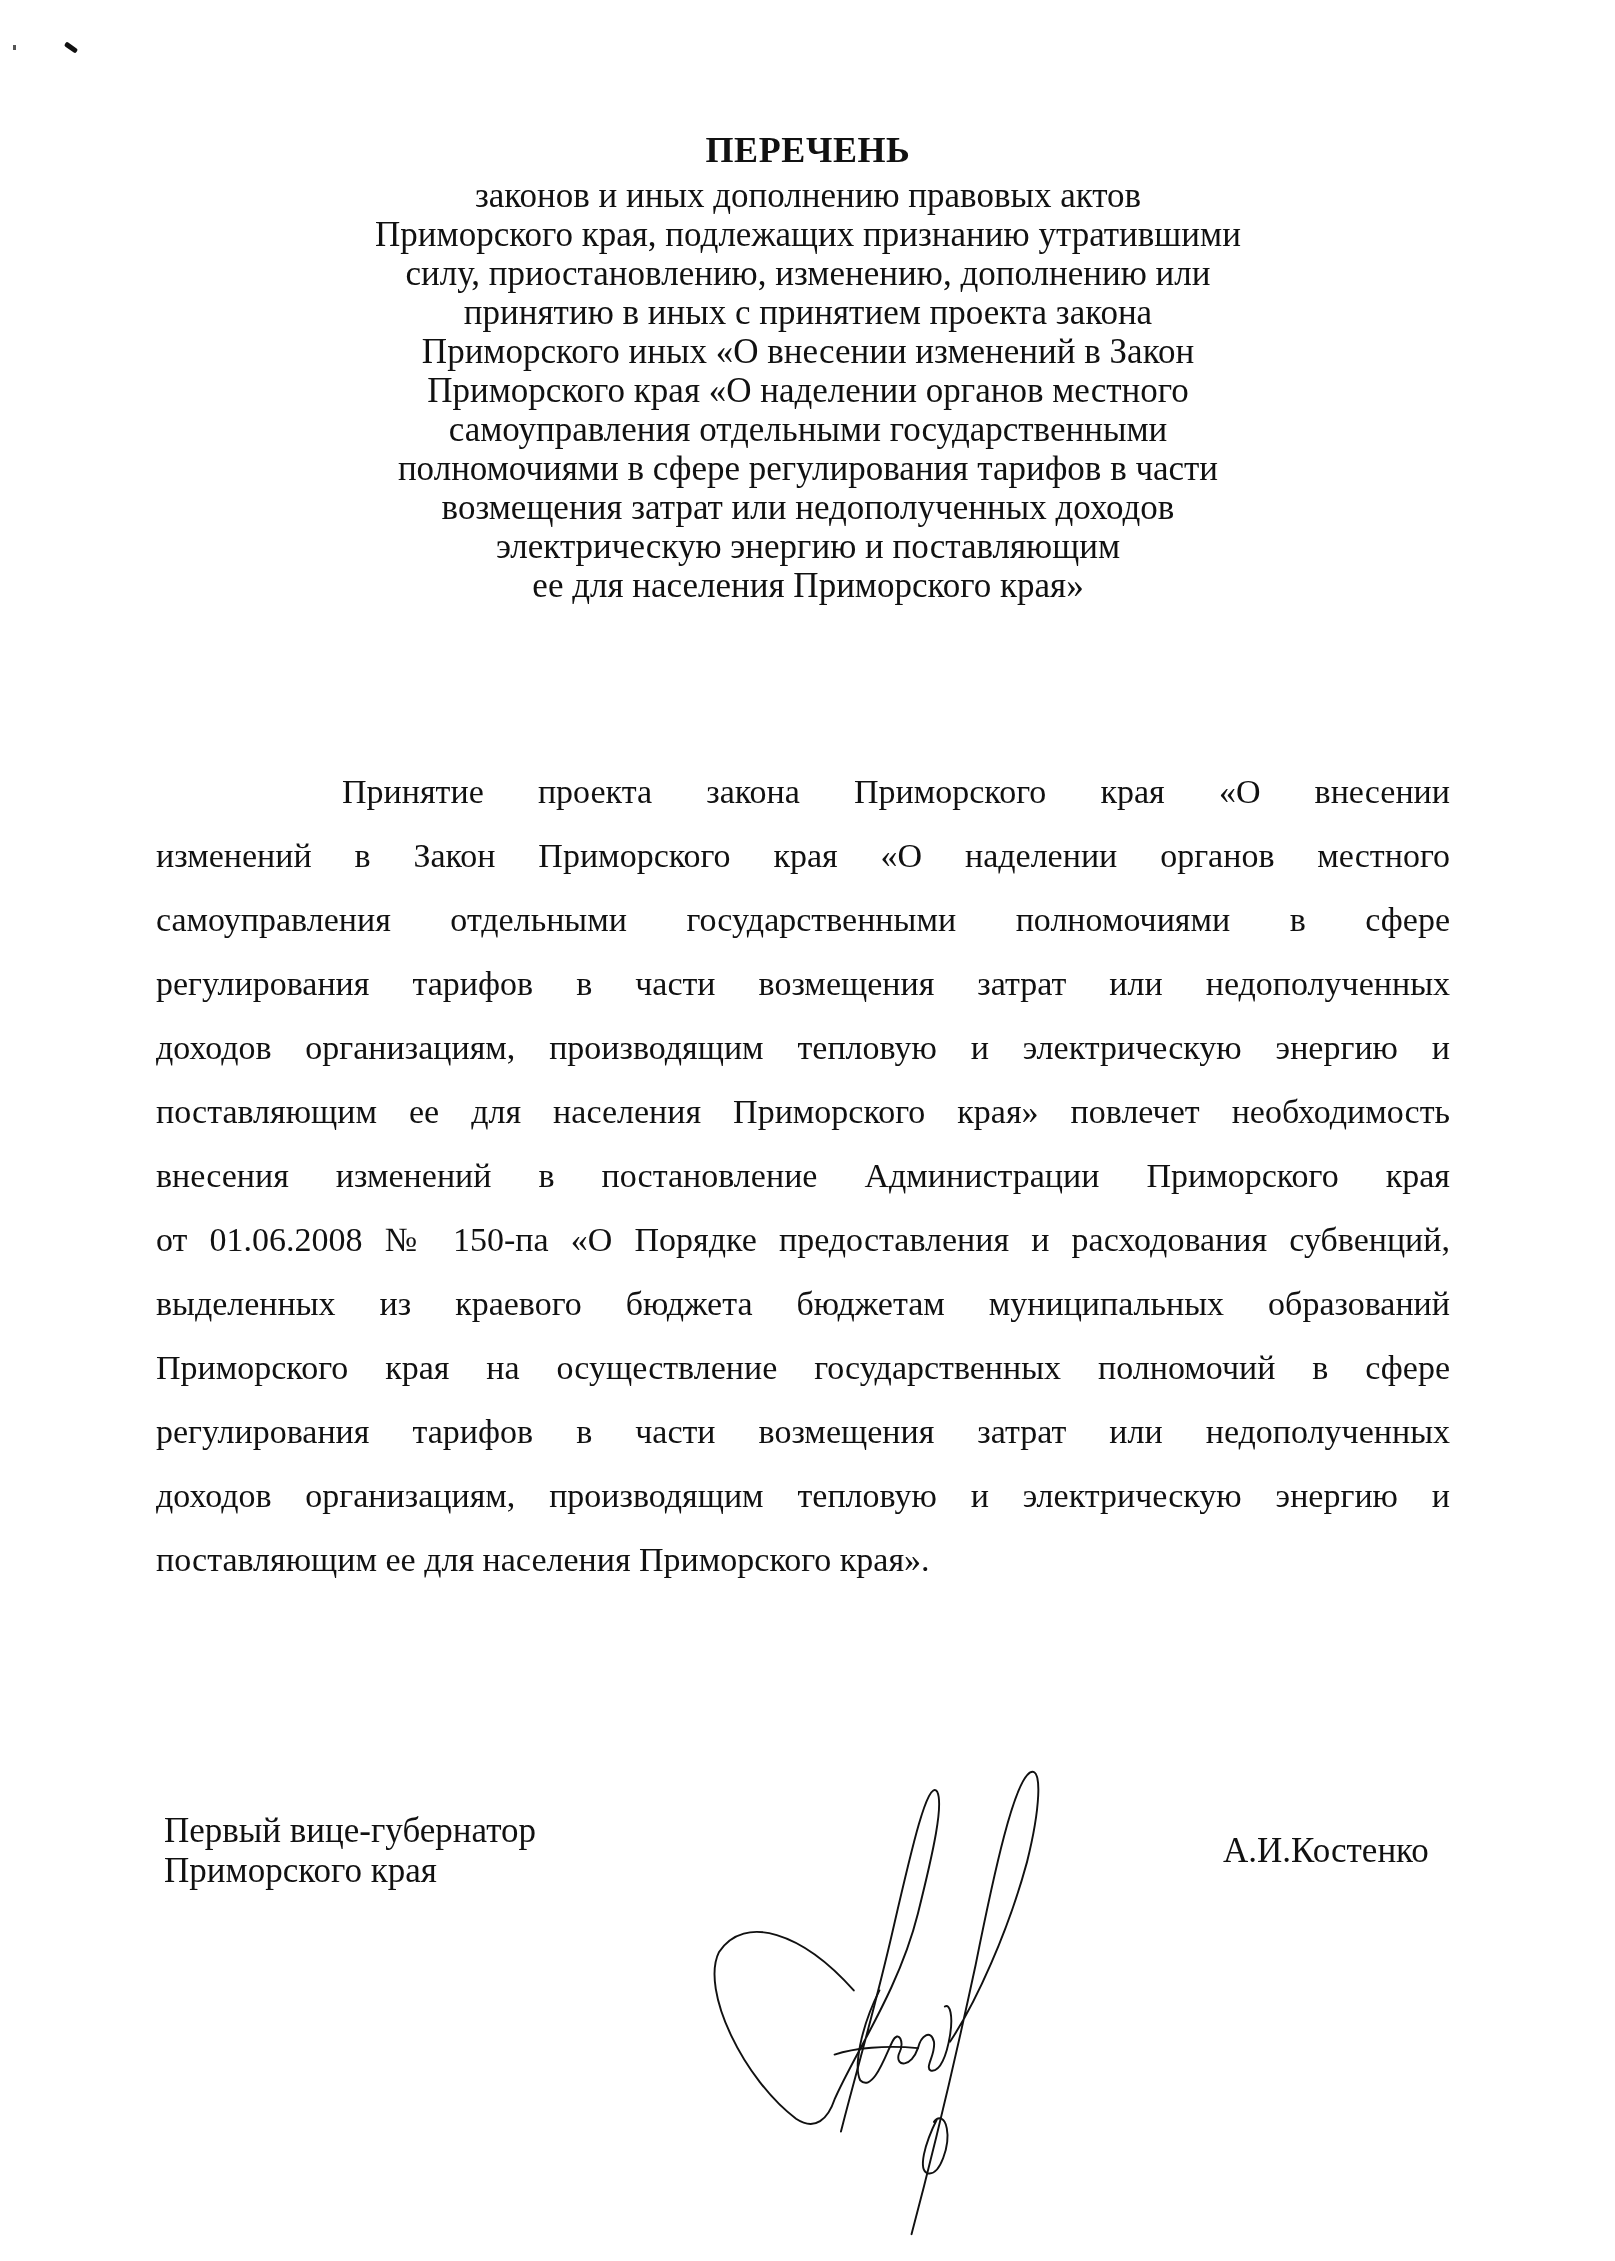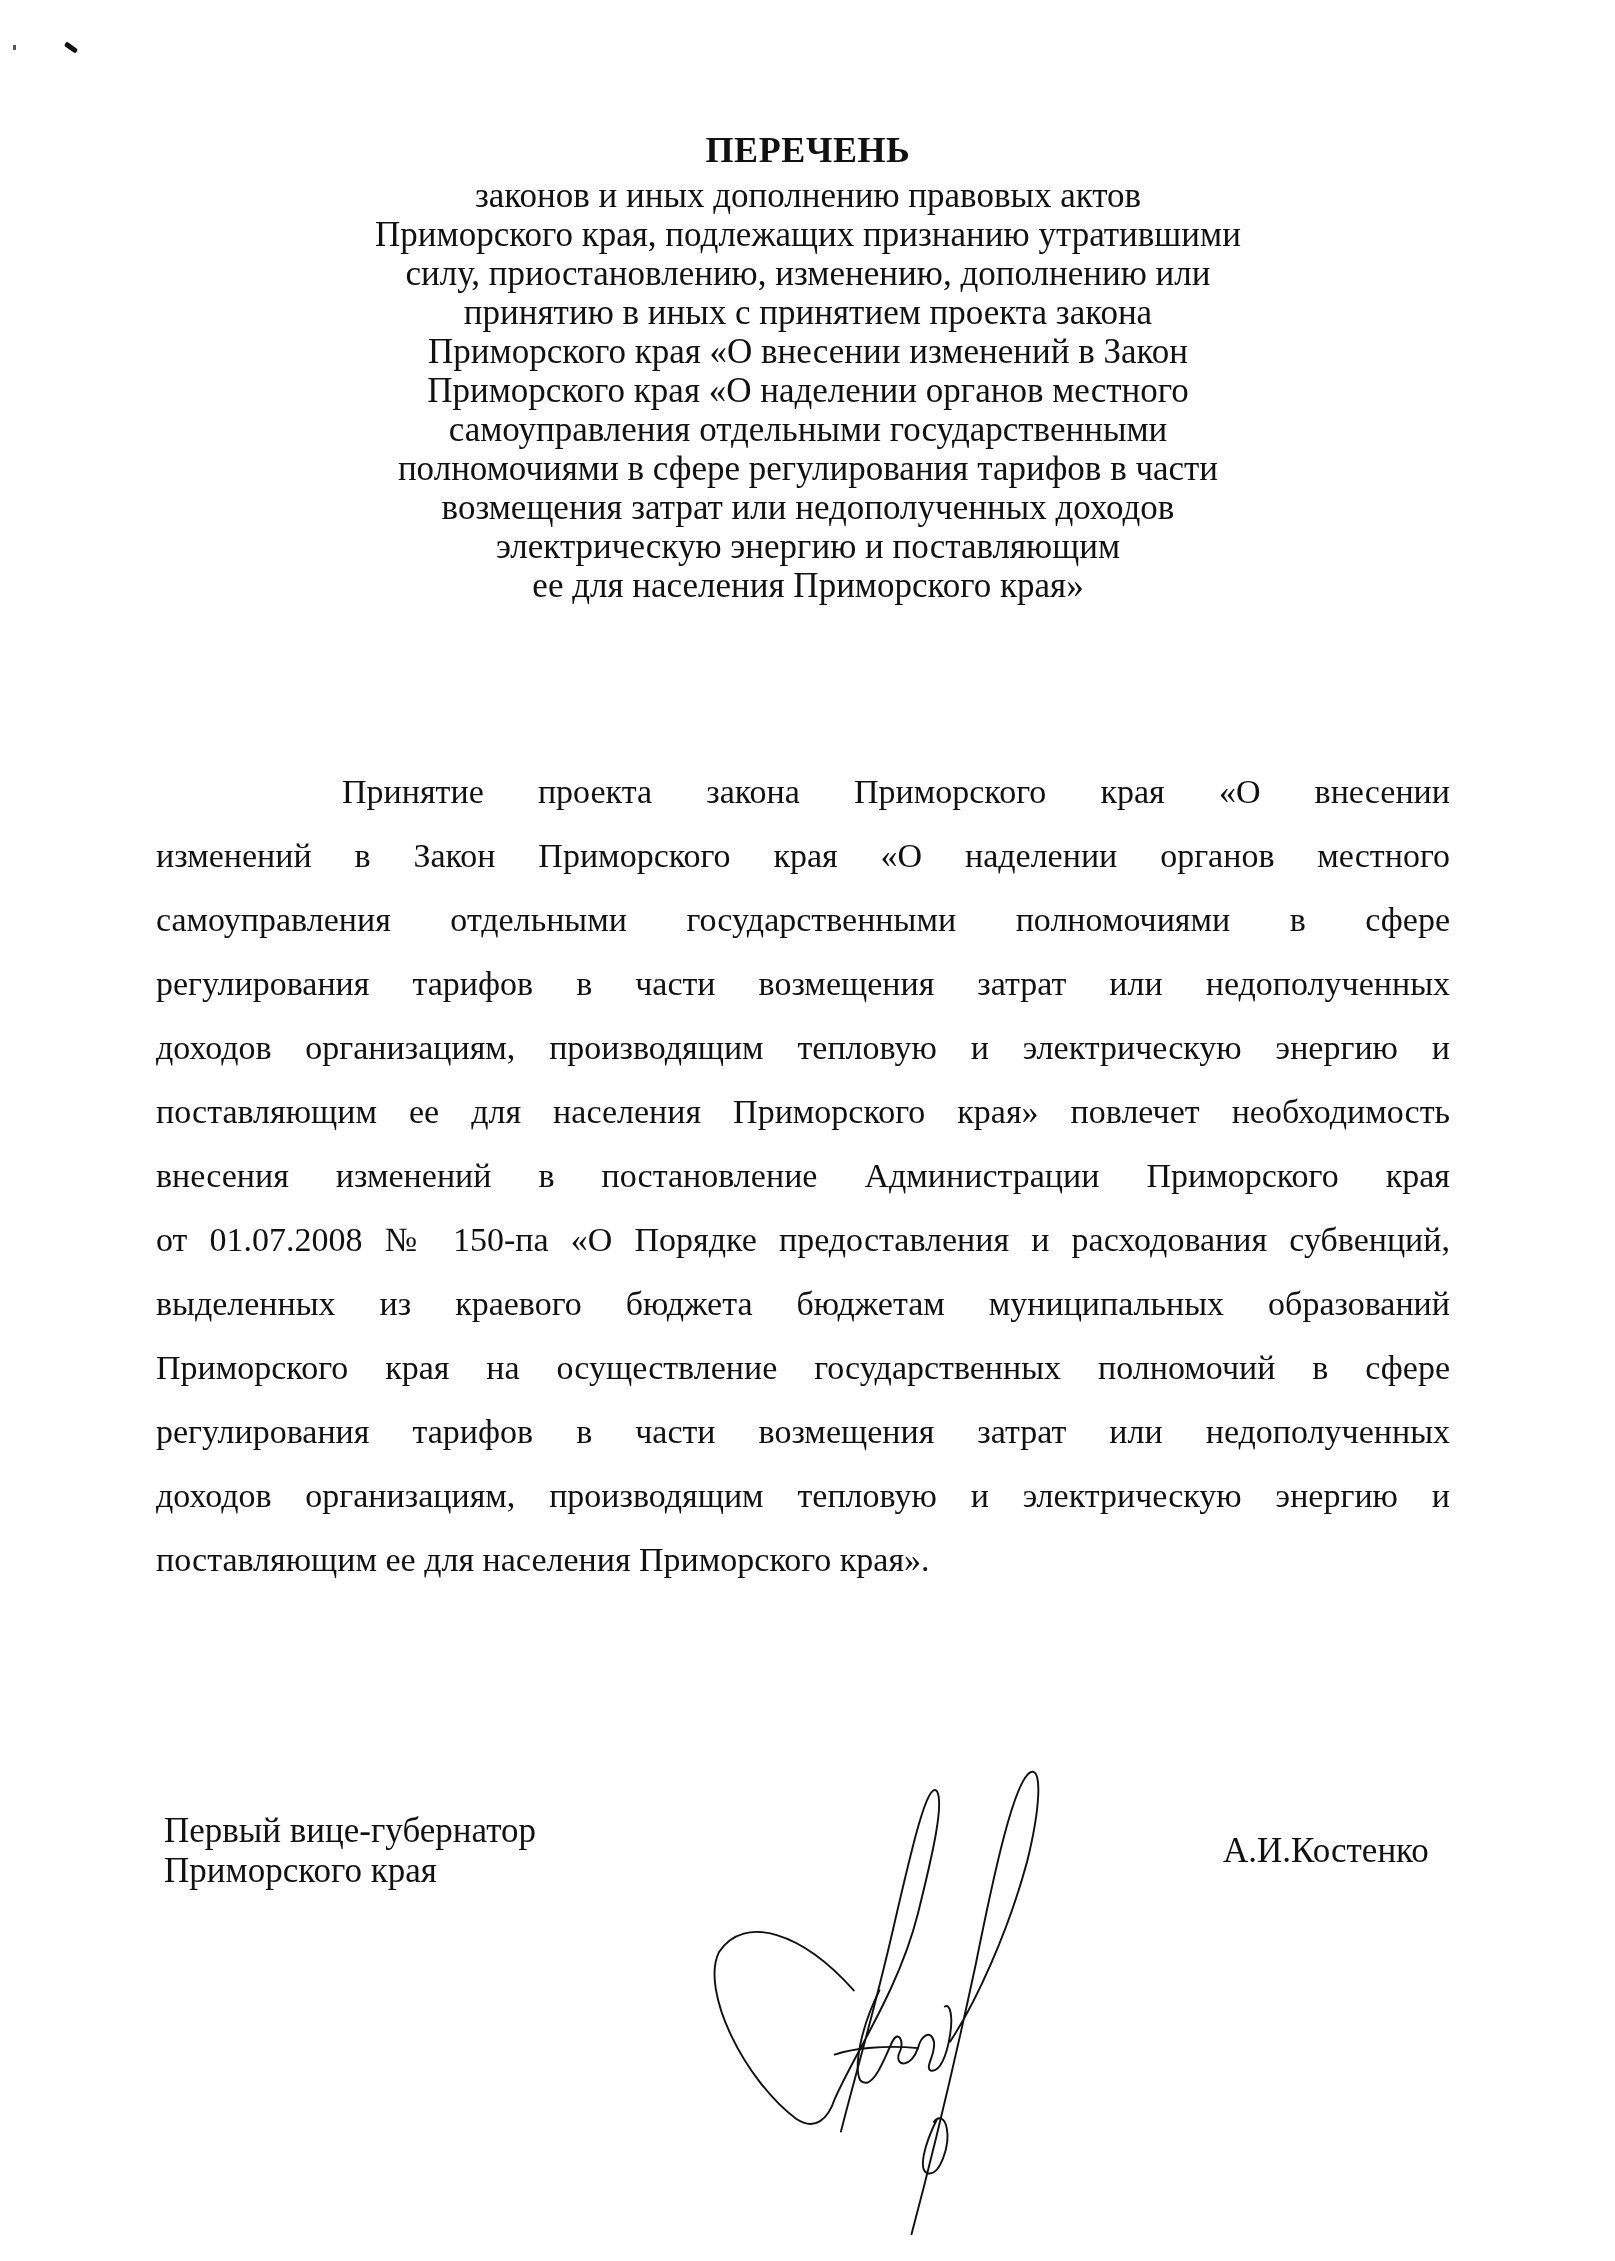"Приморского края «О внесении изменений" span.line { text: края -> иных }
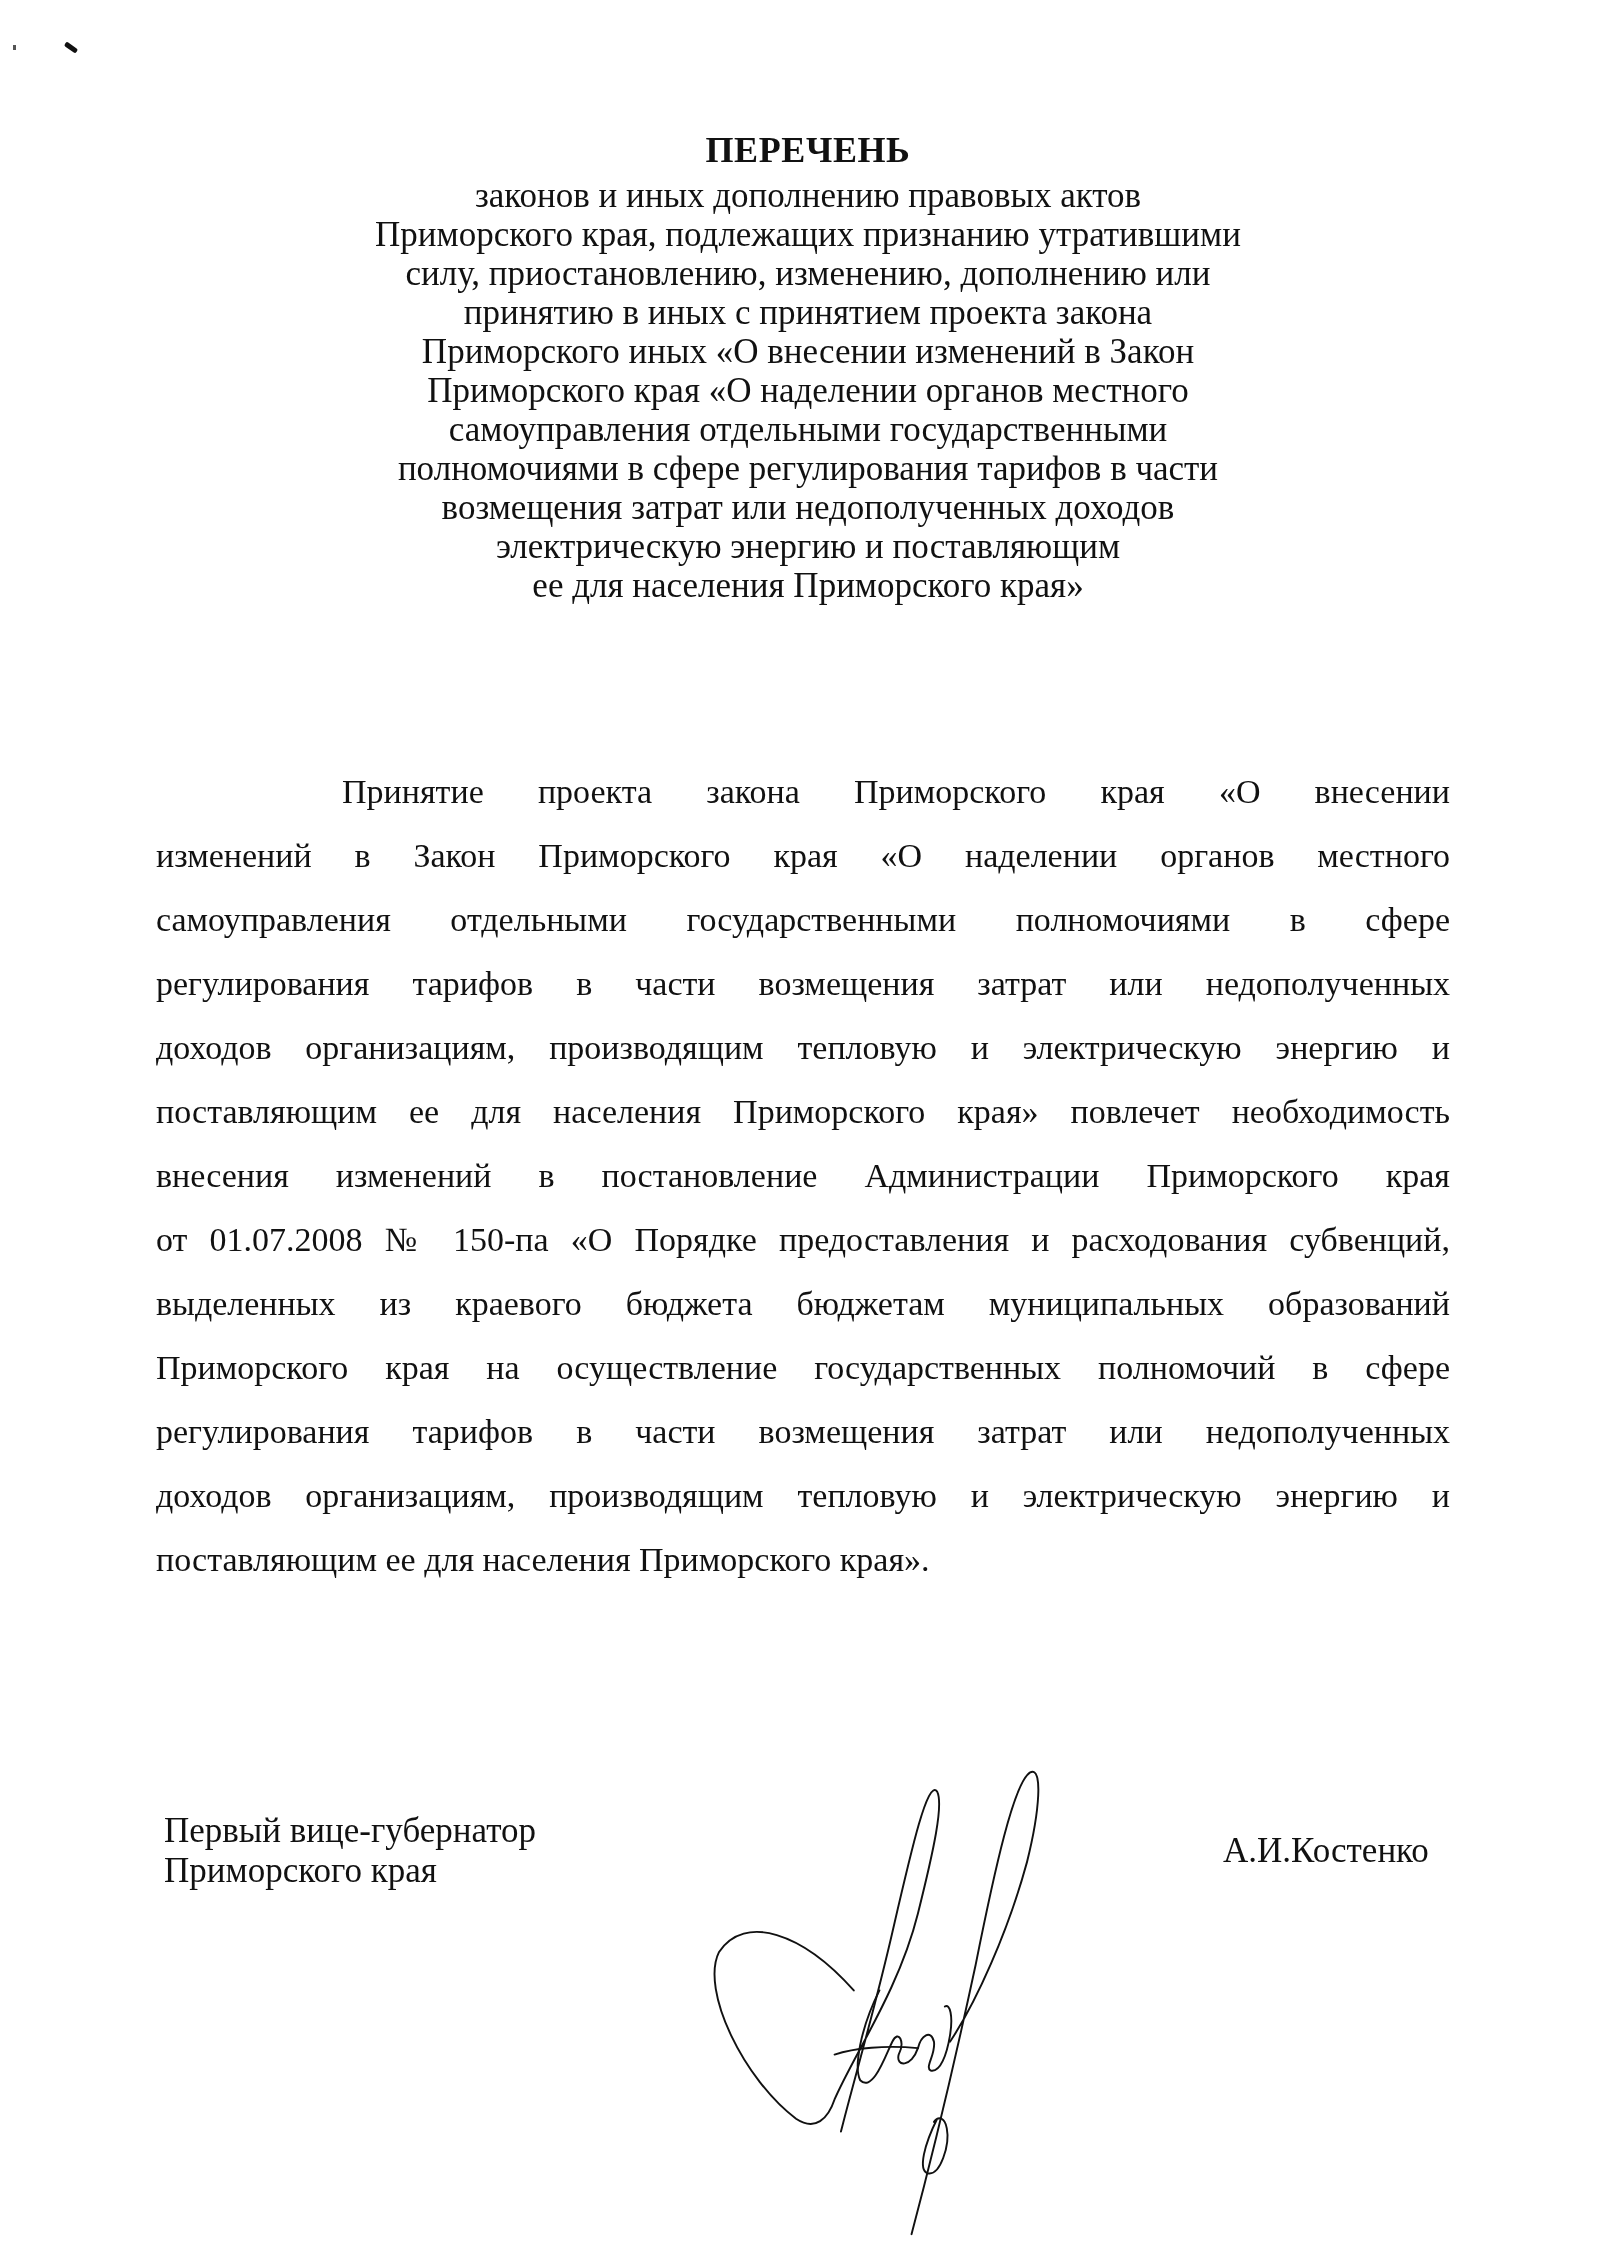"от 01.07.2008 № 150-па «О" span.line { text: 01.07.2008 -> 01.06.2008 }
